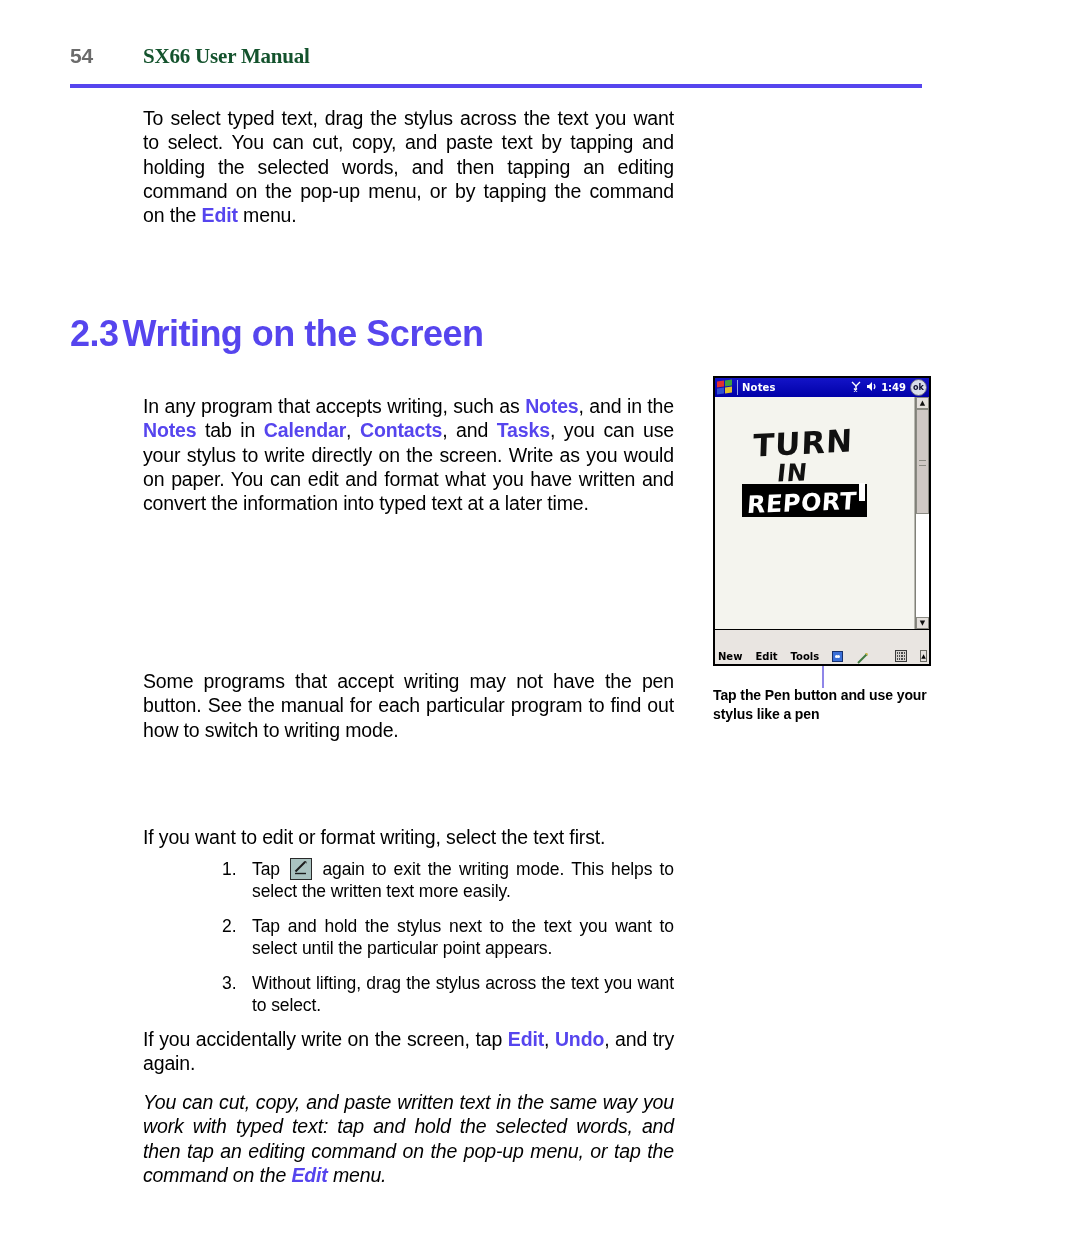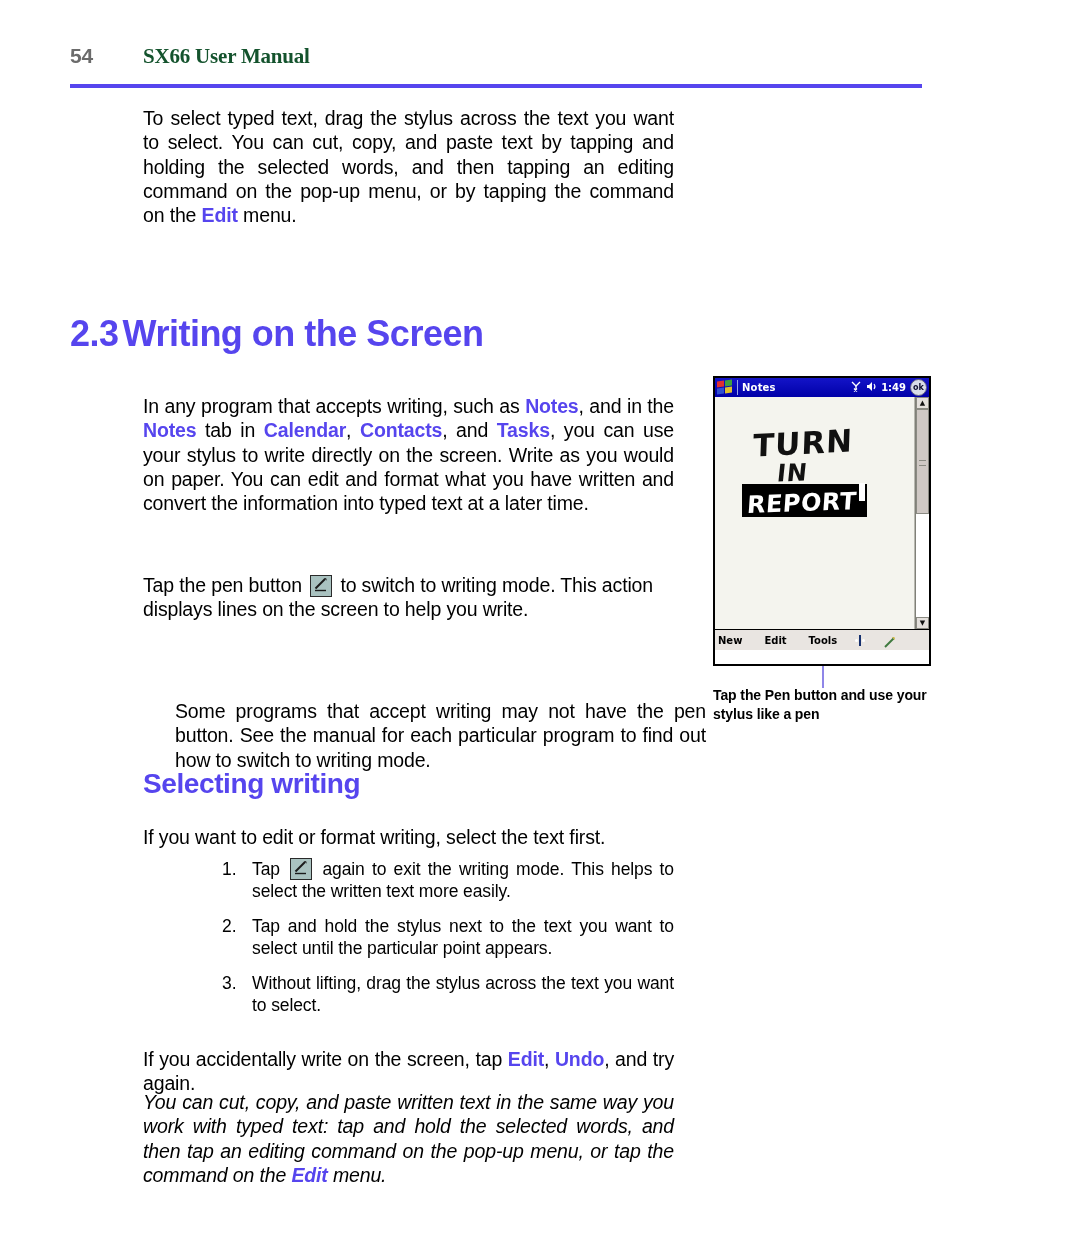"Tap the pen button to" div.col { html: <div> <p><span>Tap the pen button </span><span><svg> <line></line> <line></line> <polygon></polygon> </svg></span><span> to switch to writing mode. This action displays lines on the screen to help you write.</span></p> </div> -> none }
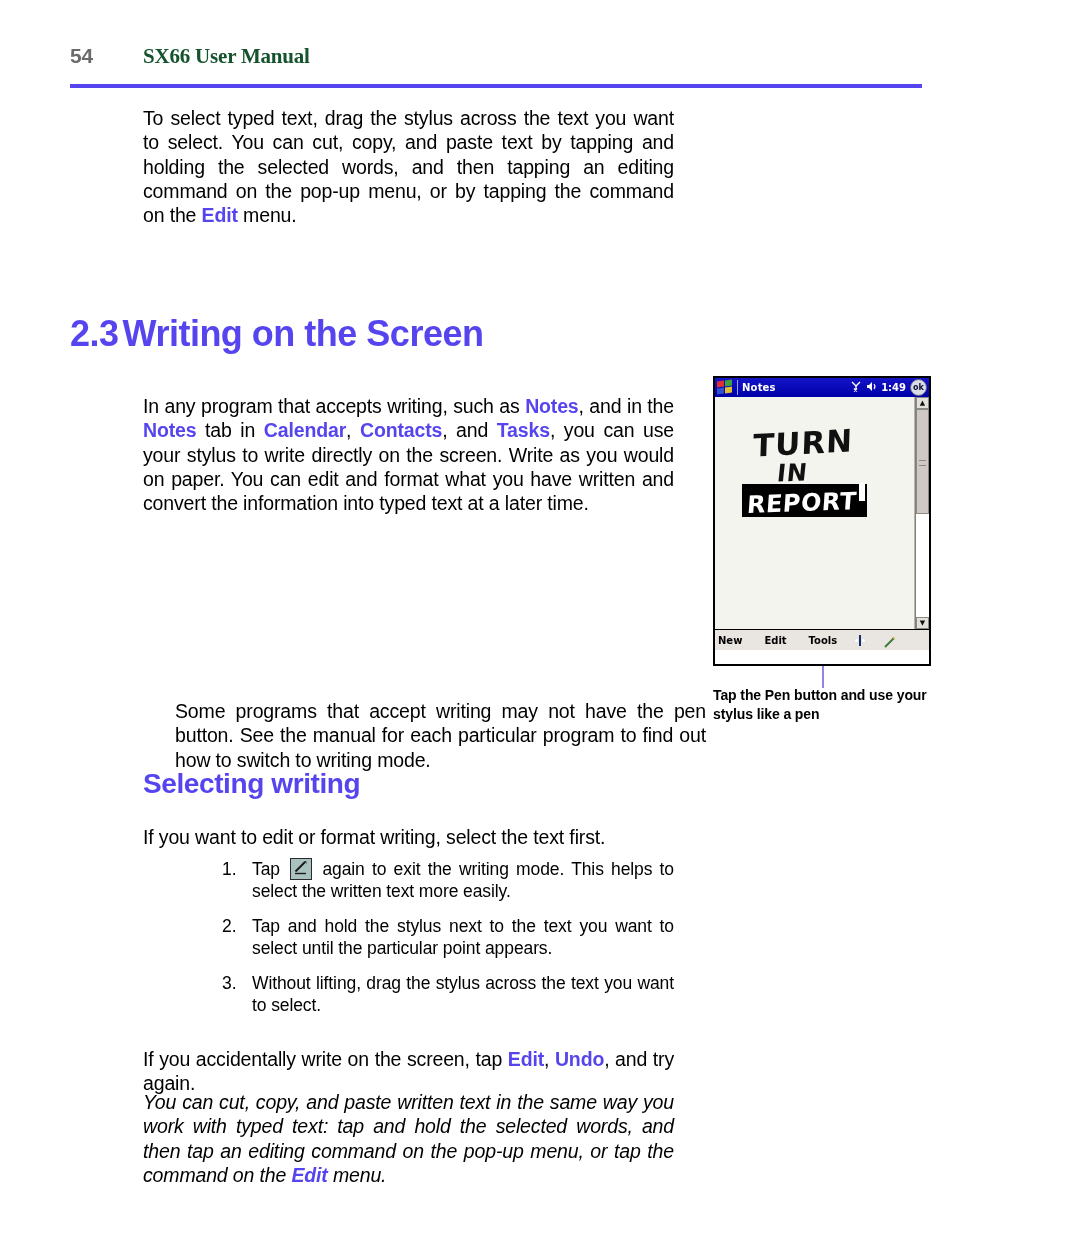"New" .cmdbar { gap: 22px -> 13px; padding: 0 2px 0 3px -> 16px 2px 0 3px }
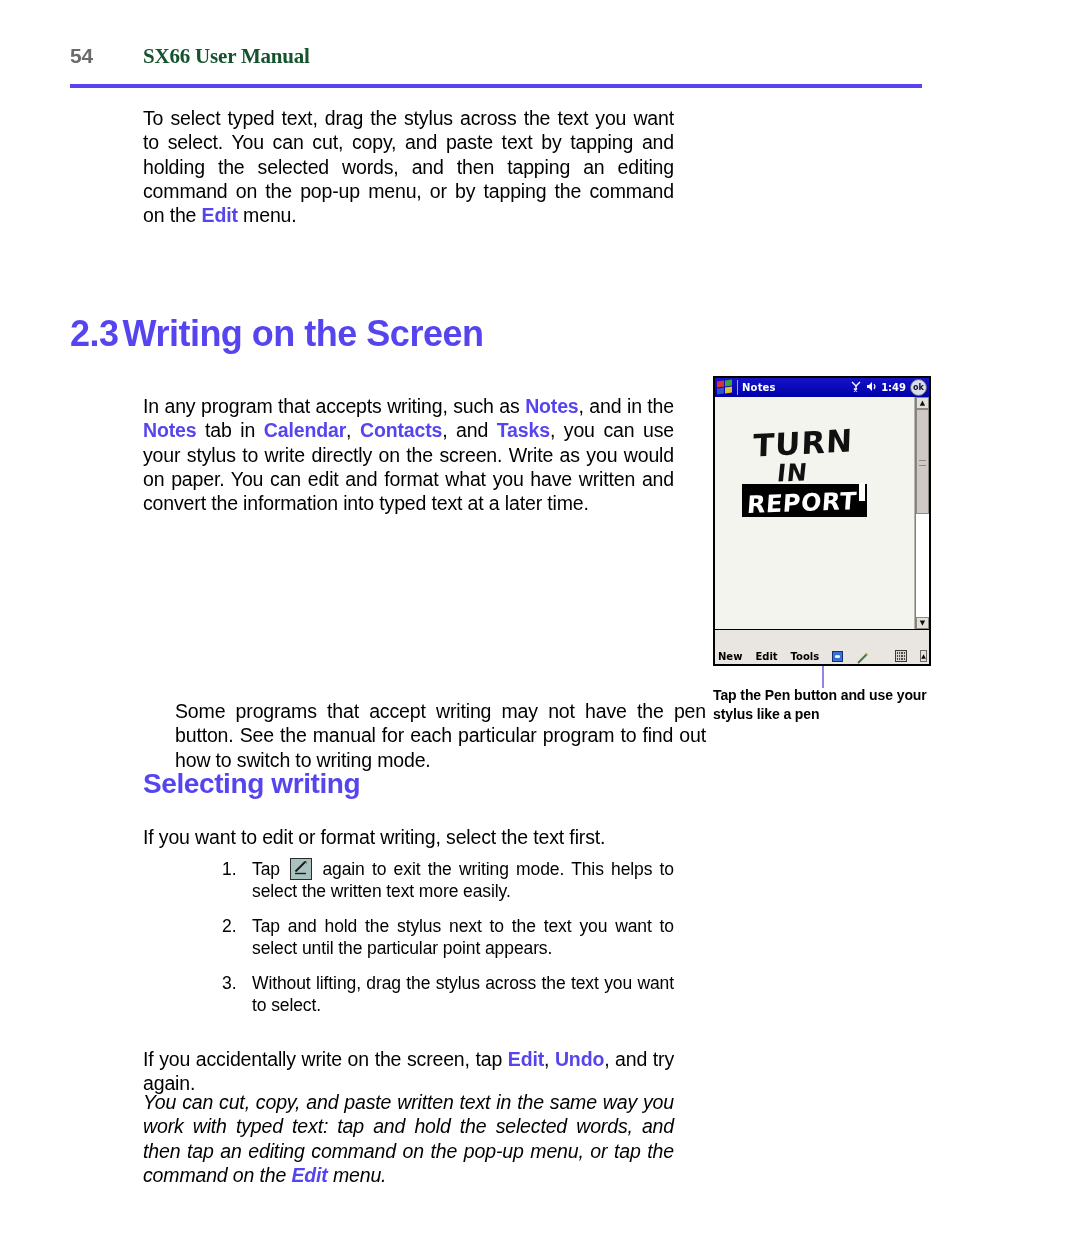"Some programs that accept writing" div.col { margin-left: 32px -> none; top: 699px -> 669px }
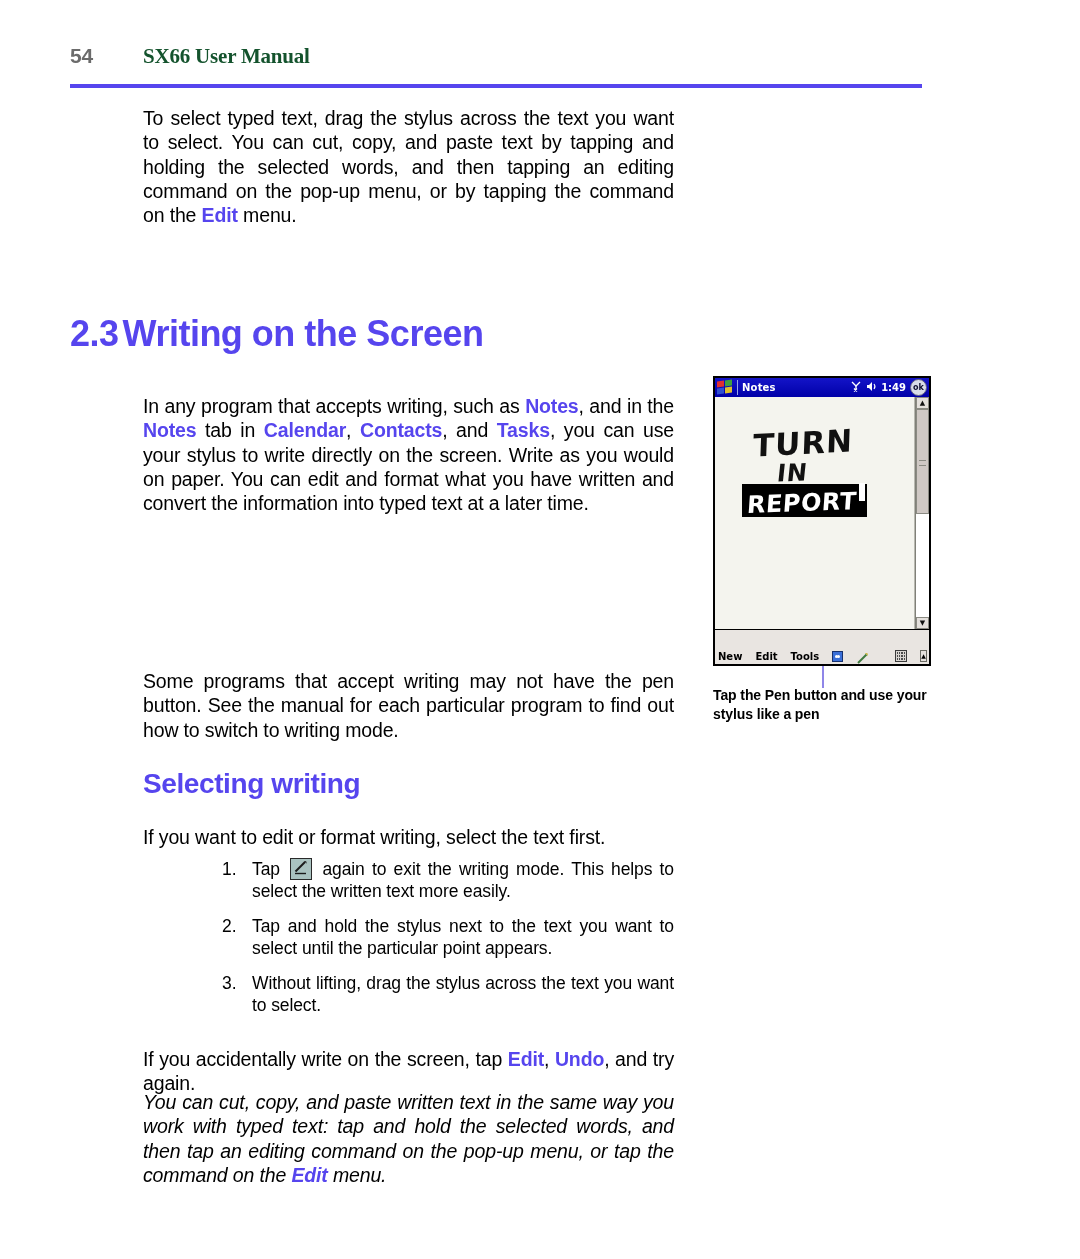"Selecting writing" div.h-sub { html: <div>Selecting writing</div> -> none }
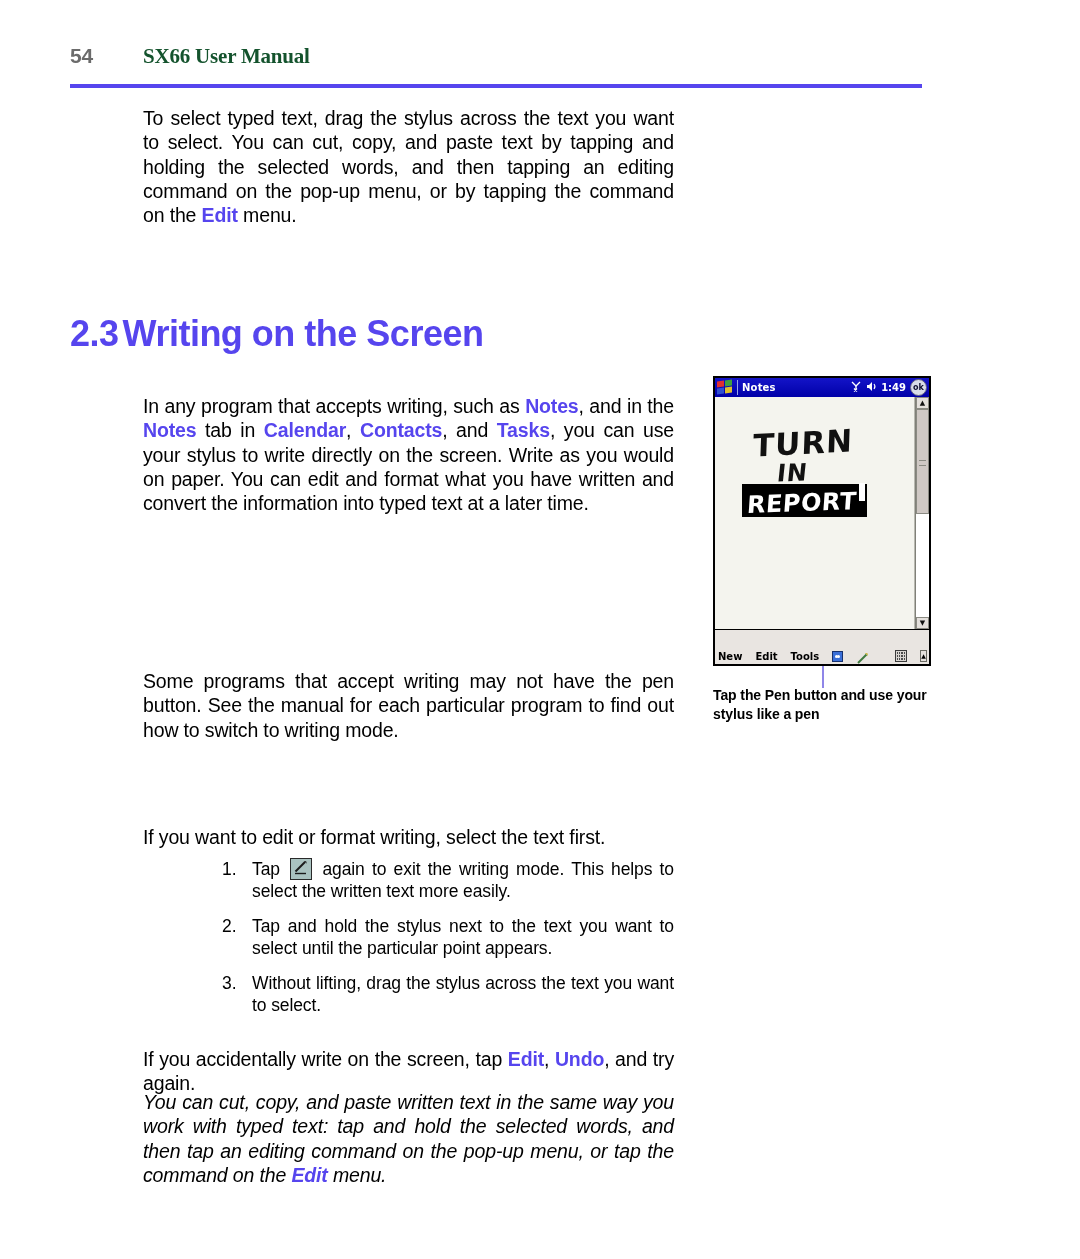"If you accidentally write on" div.col { margin-top: 20px -> none }
